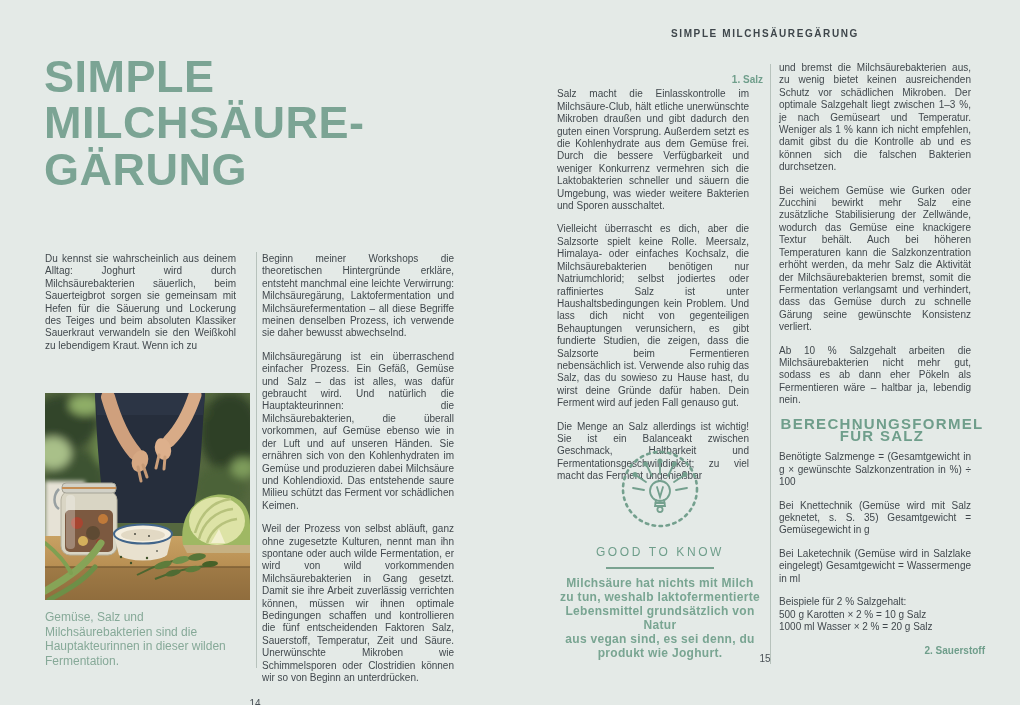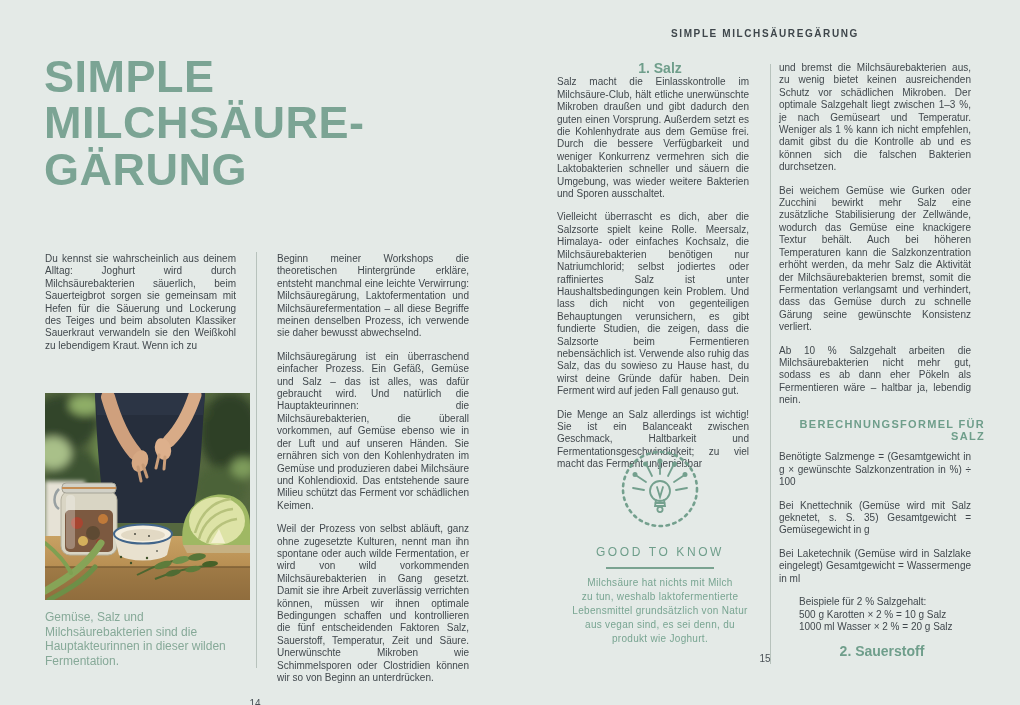"1. Salz" .subhead { font-size: 14px -> 10px; margin: 0 0 2px 0 -> 12px 0 2px 0; text-align: center -> right }
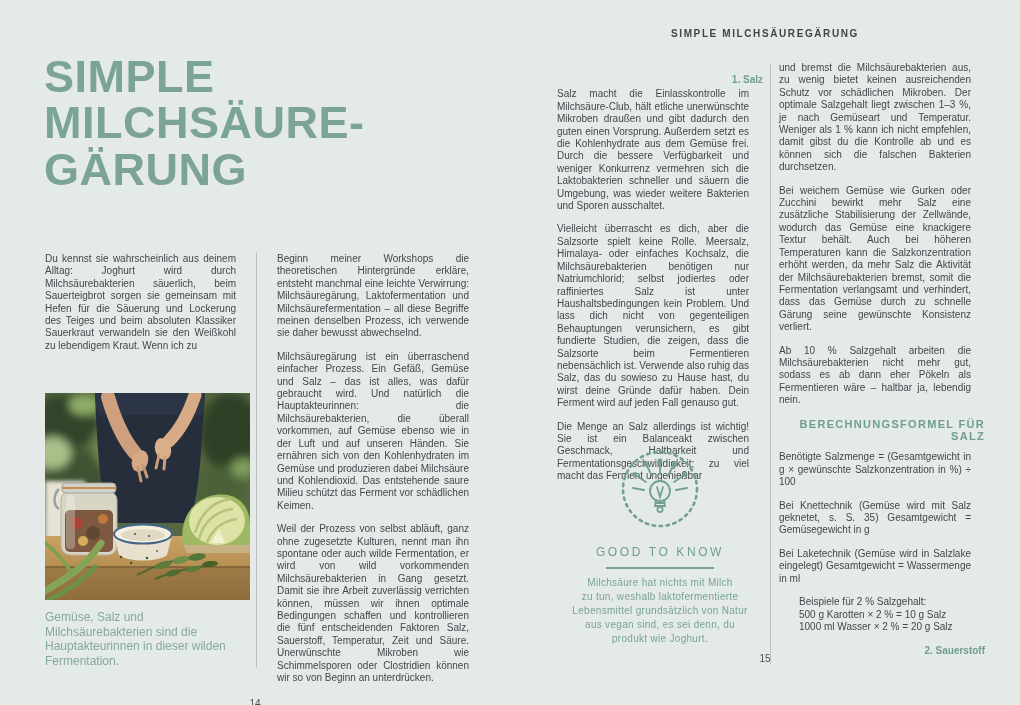"Beginn meiner Workshops die" div.abs { left: 277px -> 262px }
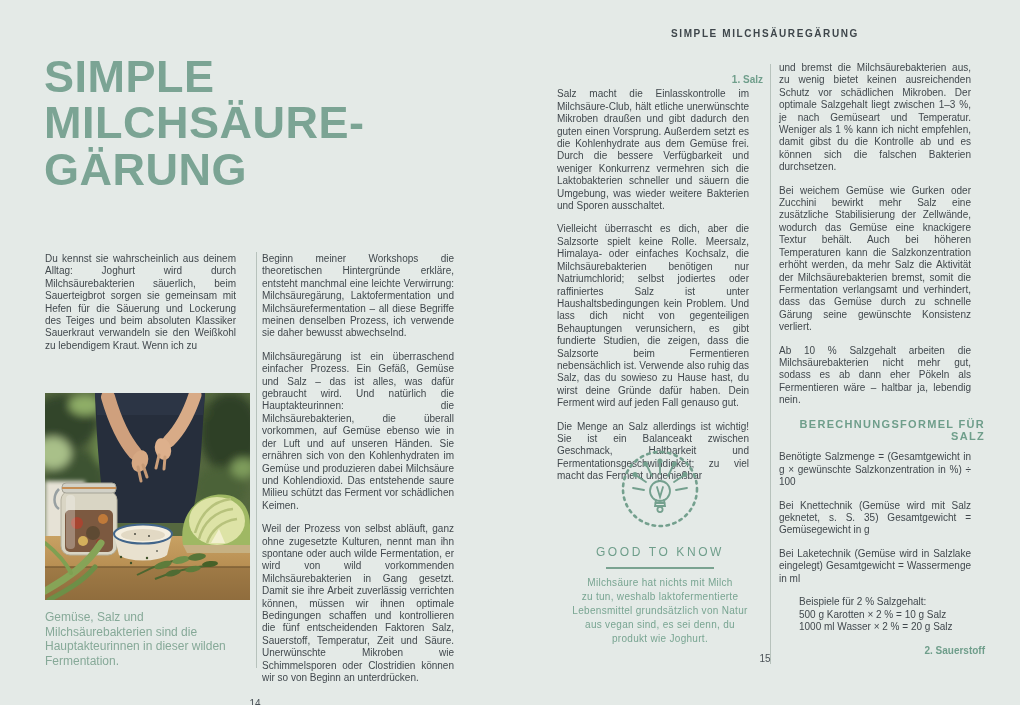"BERECHNUNGSFORMEL FÜR SALZ" .formula-head { font-size: 11px -> 15px; text-align: right -> center }
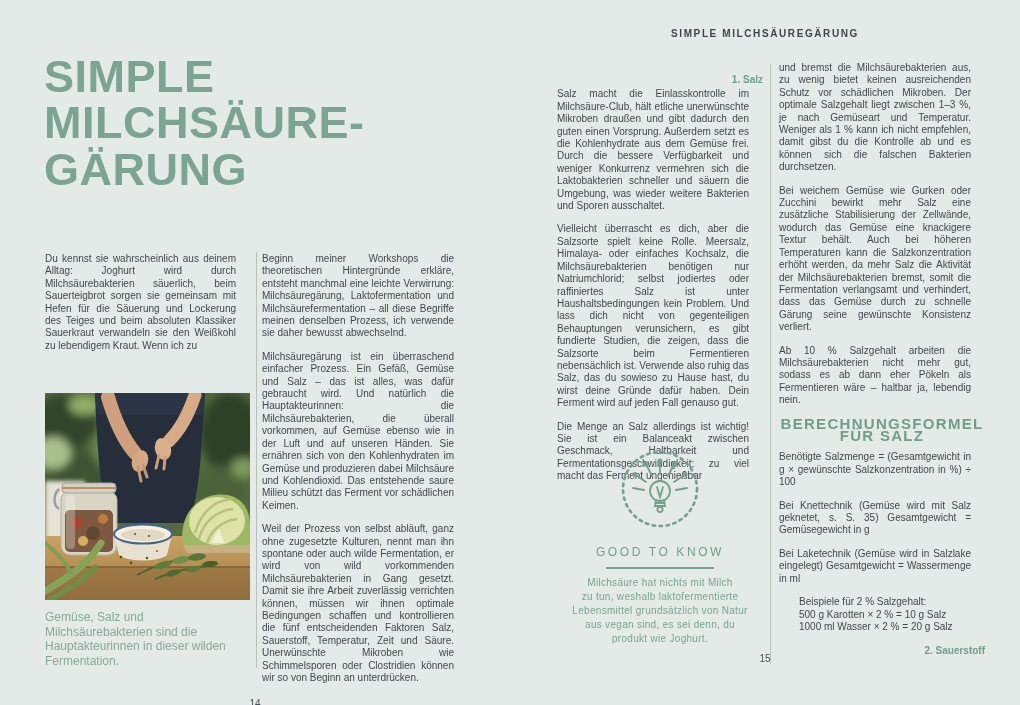"Milchsäure hat nichts mit Milch" .gtk-text { font-size: 10px -> 12px; font-weight: 400 -> 700 }
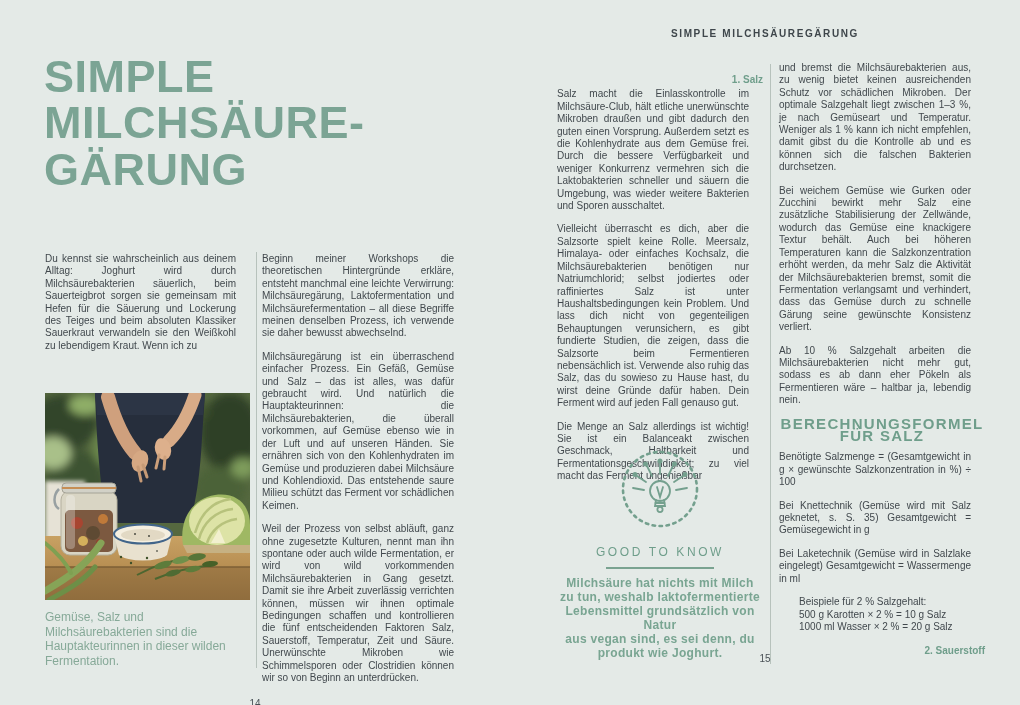"Beispiele für 2 % Salzgehalt:" .examples div { margin-left: 20px -> none }
